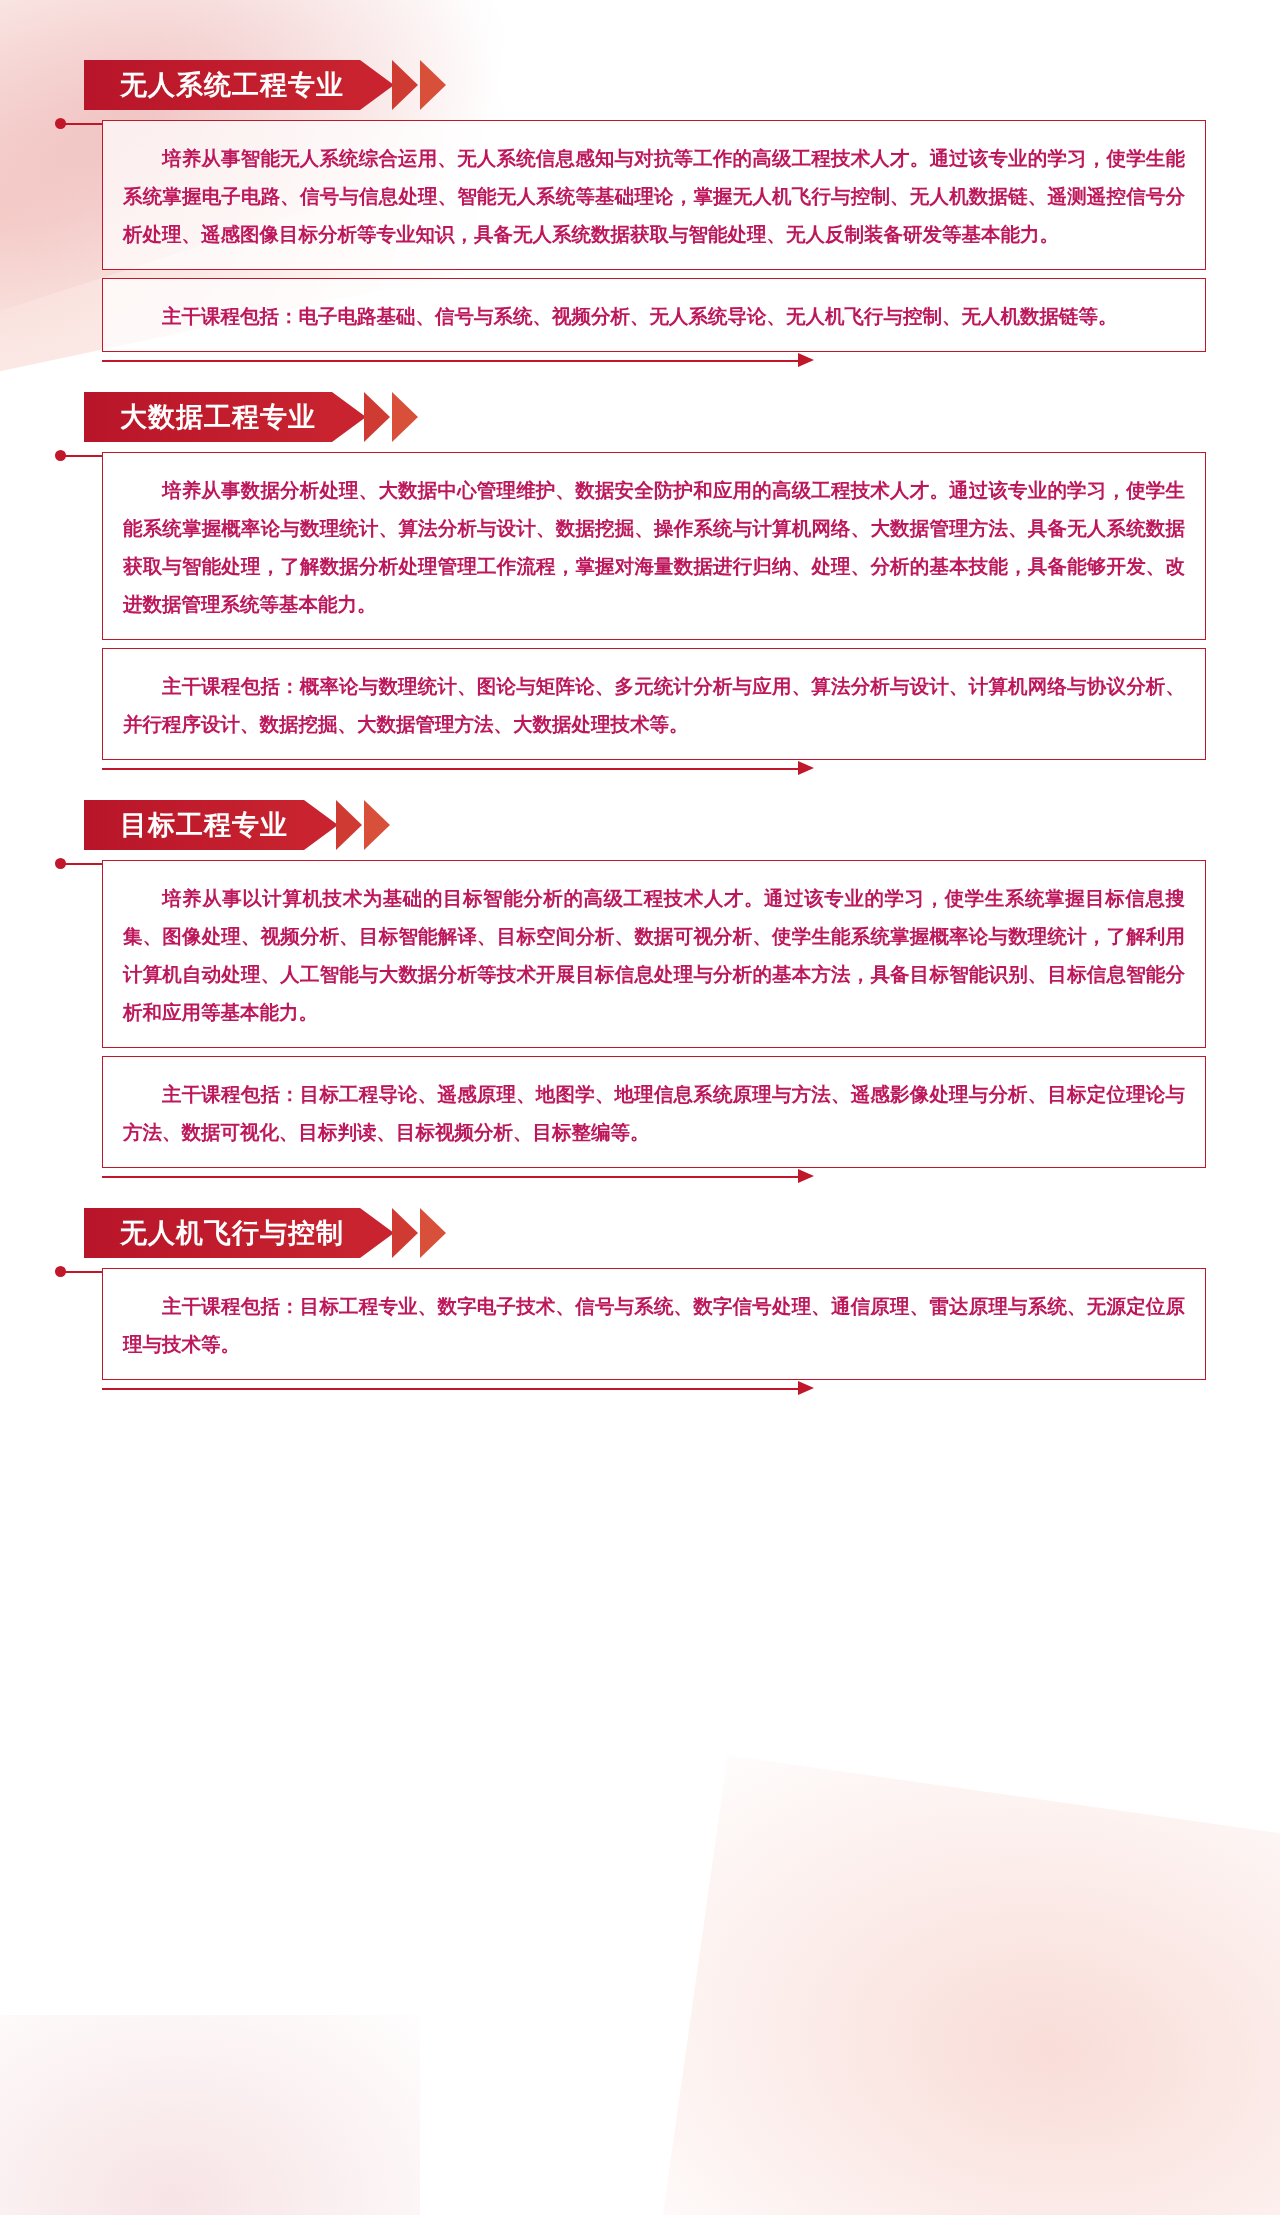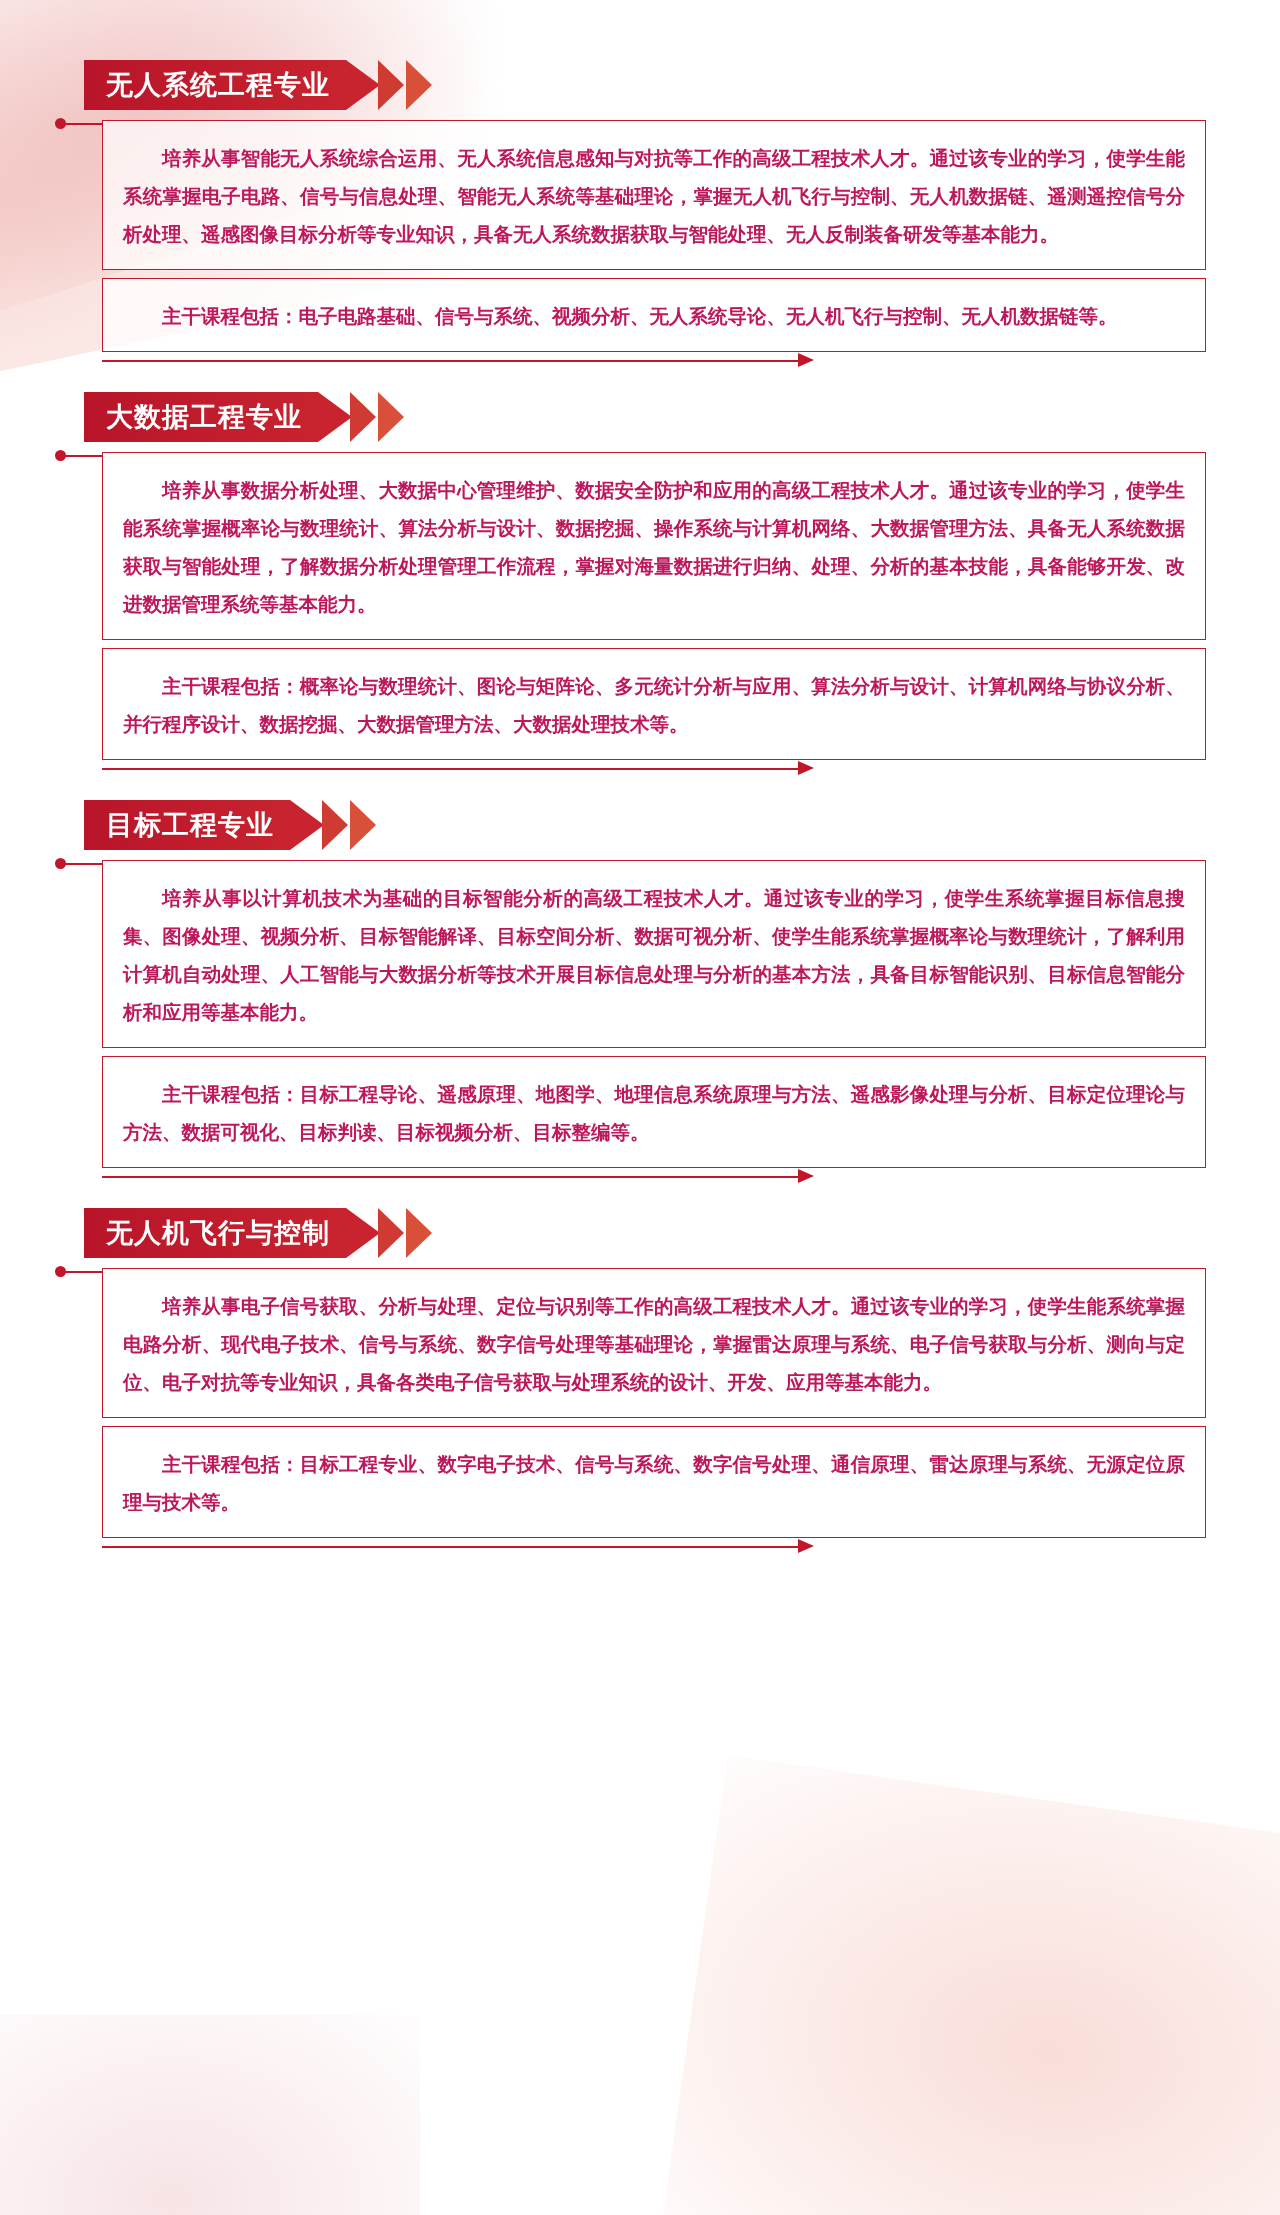"无人系统工程专业" .banner-body { padding: 0 16px 0 22px -> 0 16px 0 36px }
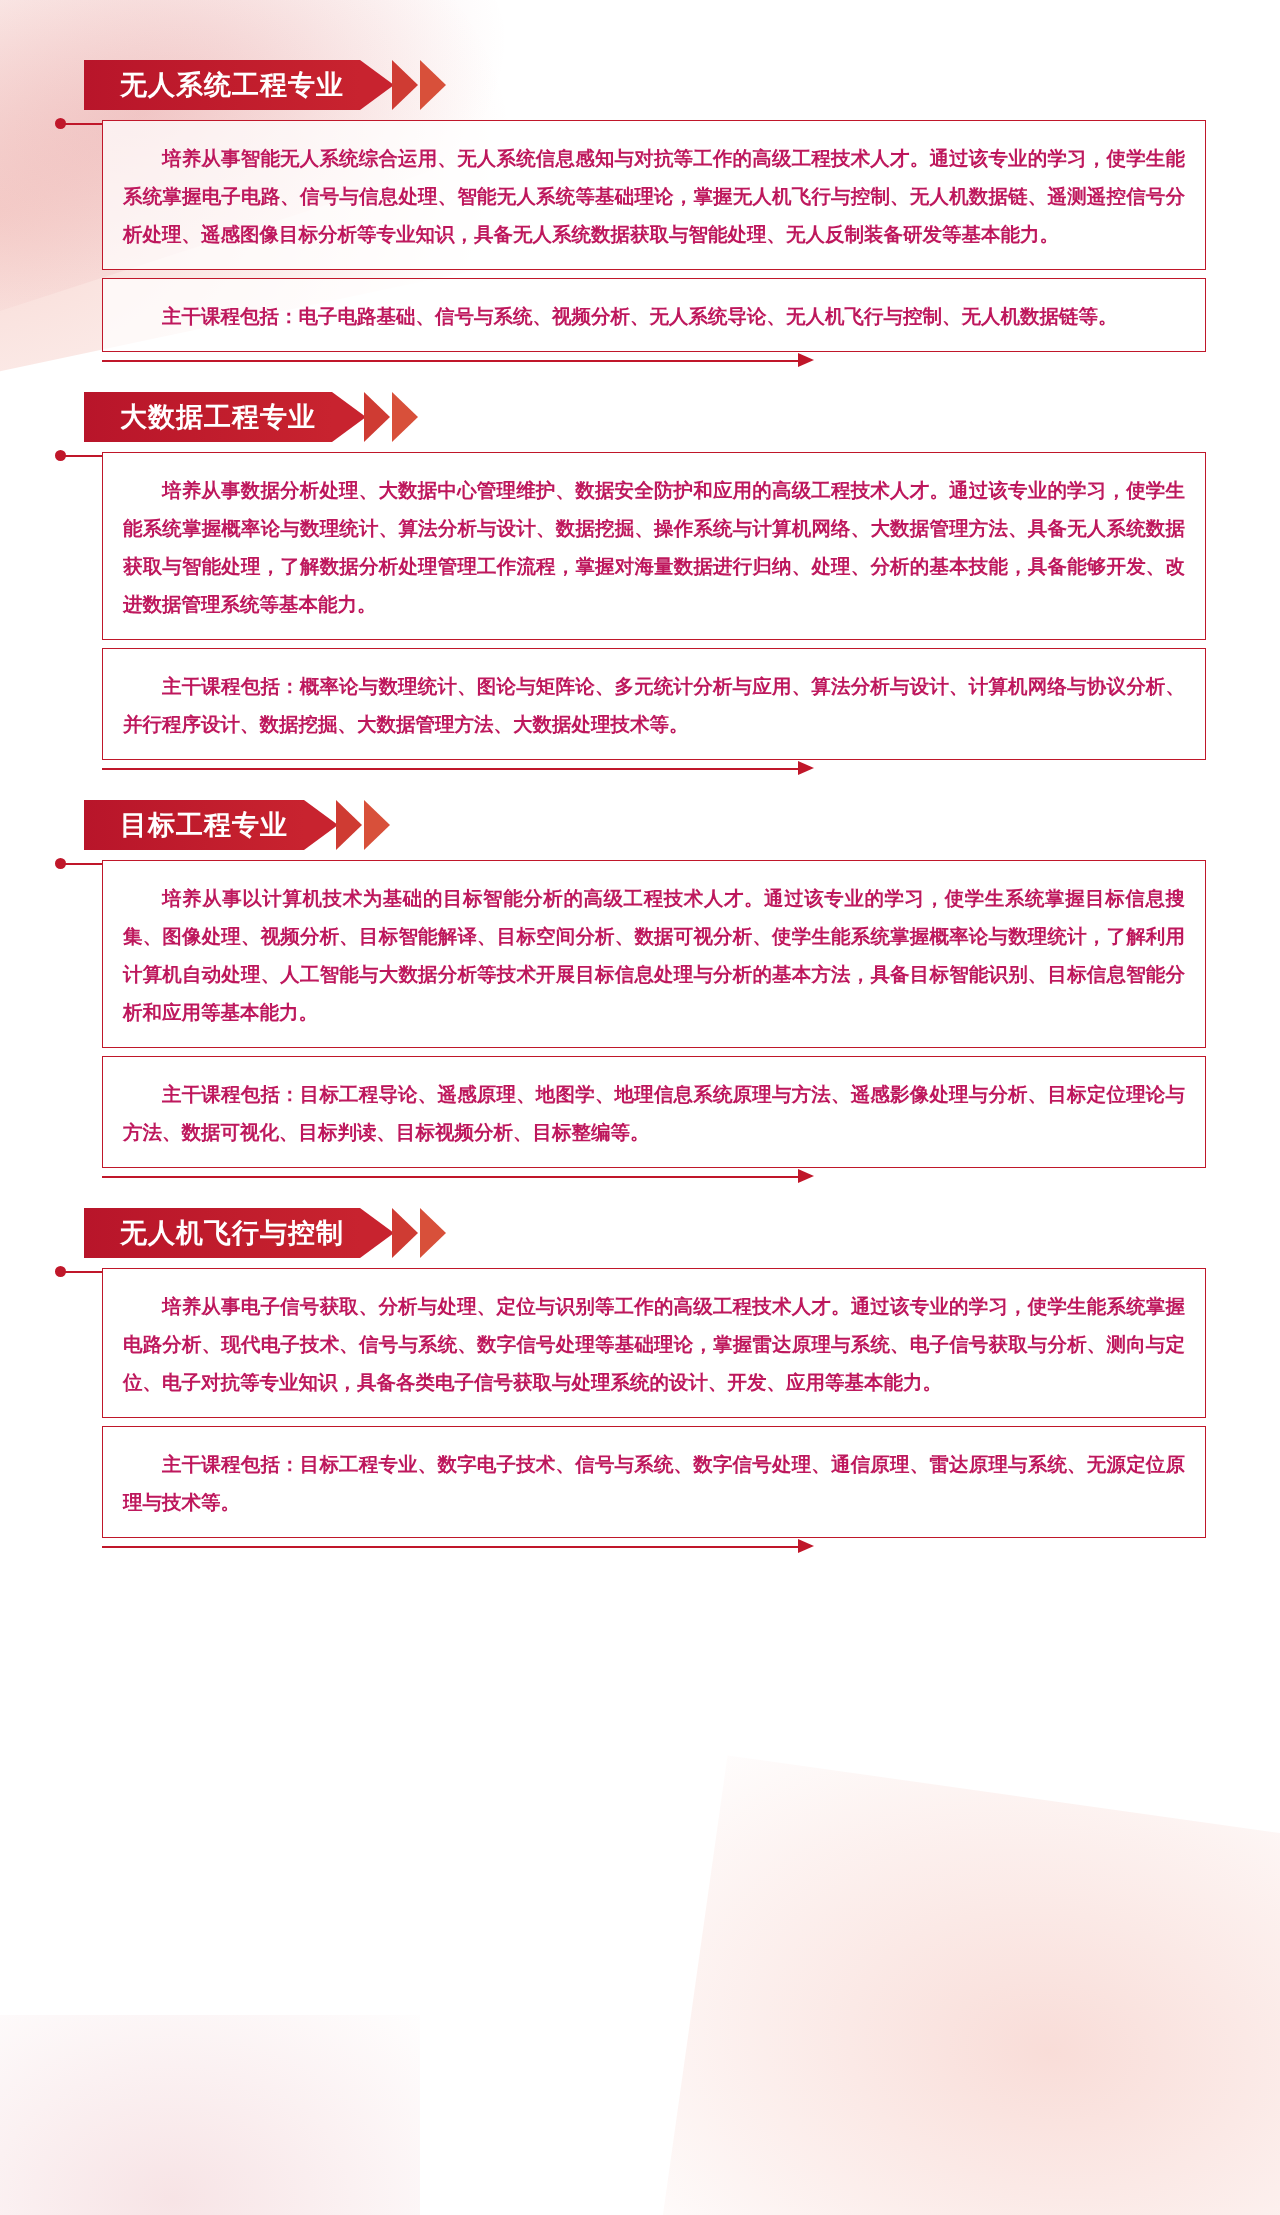"培养从事电子信号获取、分析与处理、定位与识别等工作的高级工程技术人才。通过该专业" div.textbox { html: <div> <p>培养从事电子信号获取、分析与处理、定位与识别等工作的高级工程技术人才。通过该专业的学习，使学生能系统掌握电路分析、现代电子技术、信号与系统、数字信号处理等基础理论，掌握雷达原理与系统、电子信号获取与分析、测向与定位、电子对抗等专业知识，具备各类电子信号获取与处理系统的设计、开发、应用等基本能力。</p> </div> -> none }
